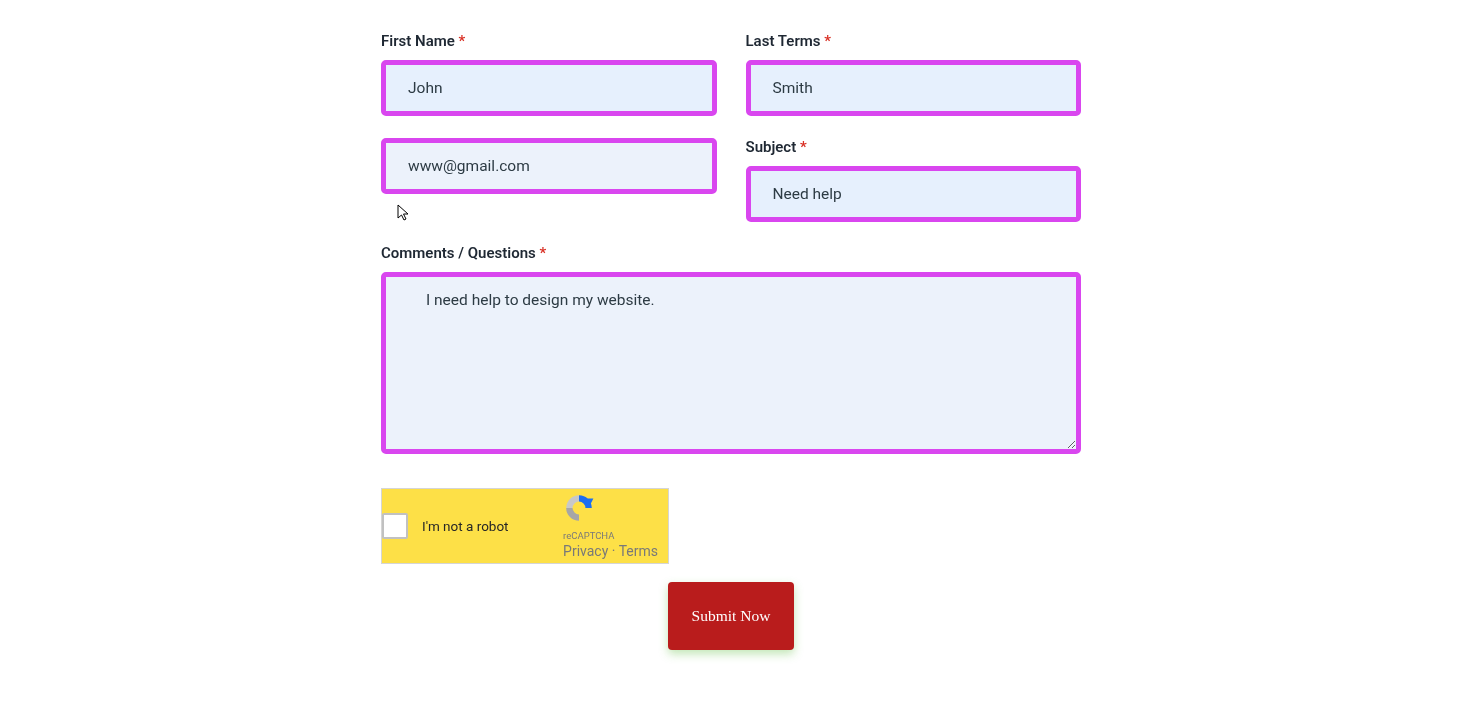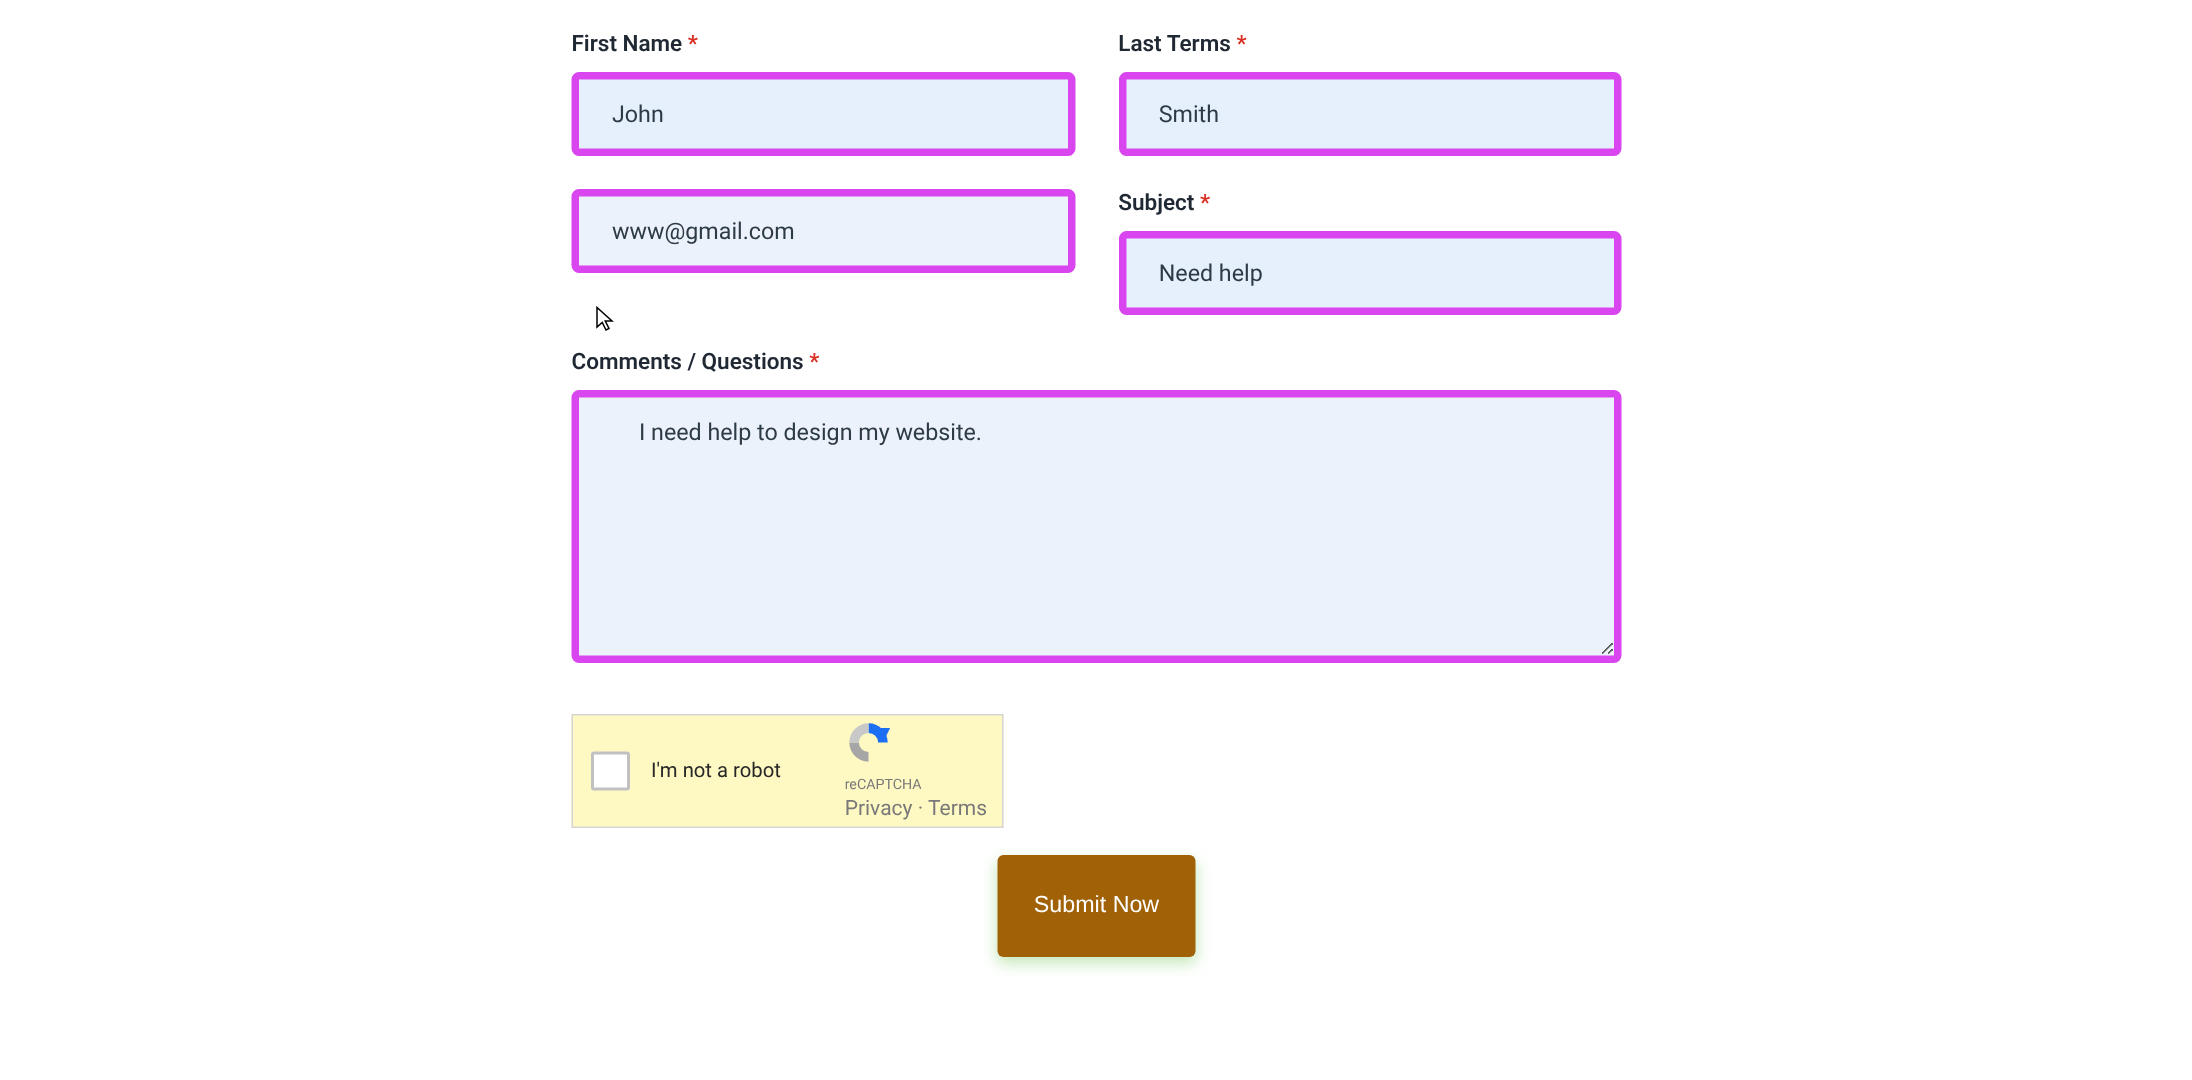"First Name *" .form-container { margin-top: 20px -> 32px }
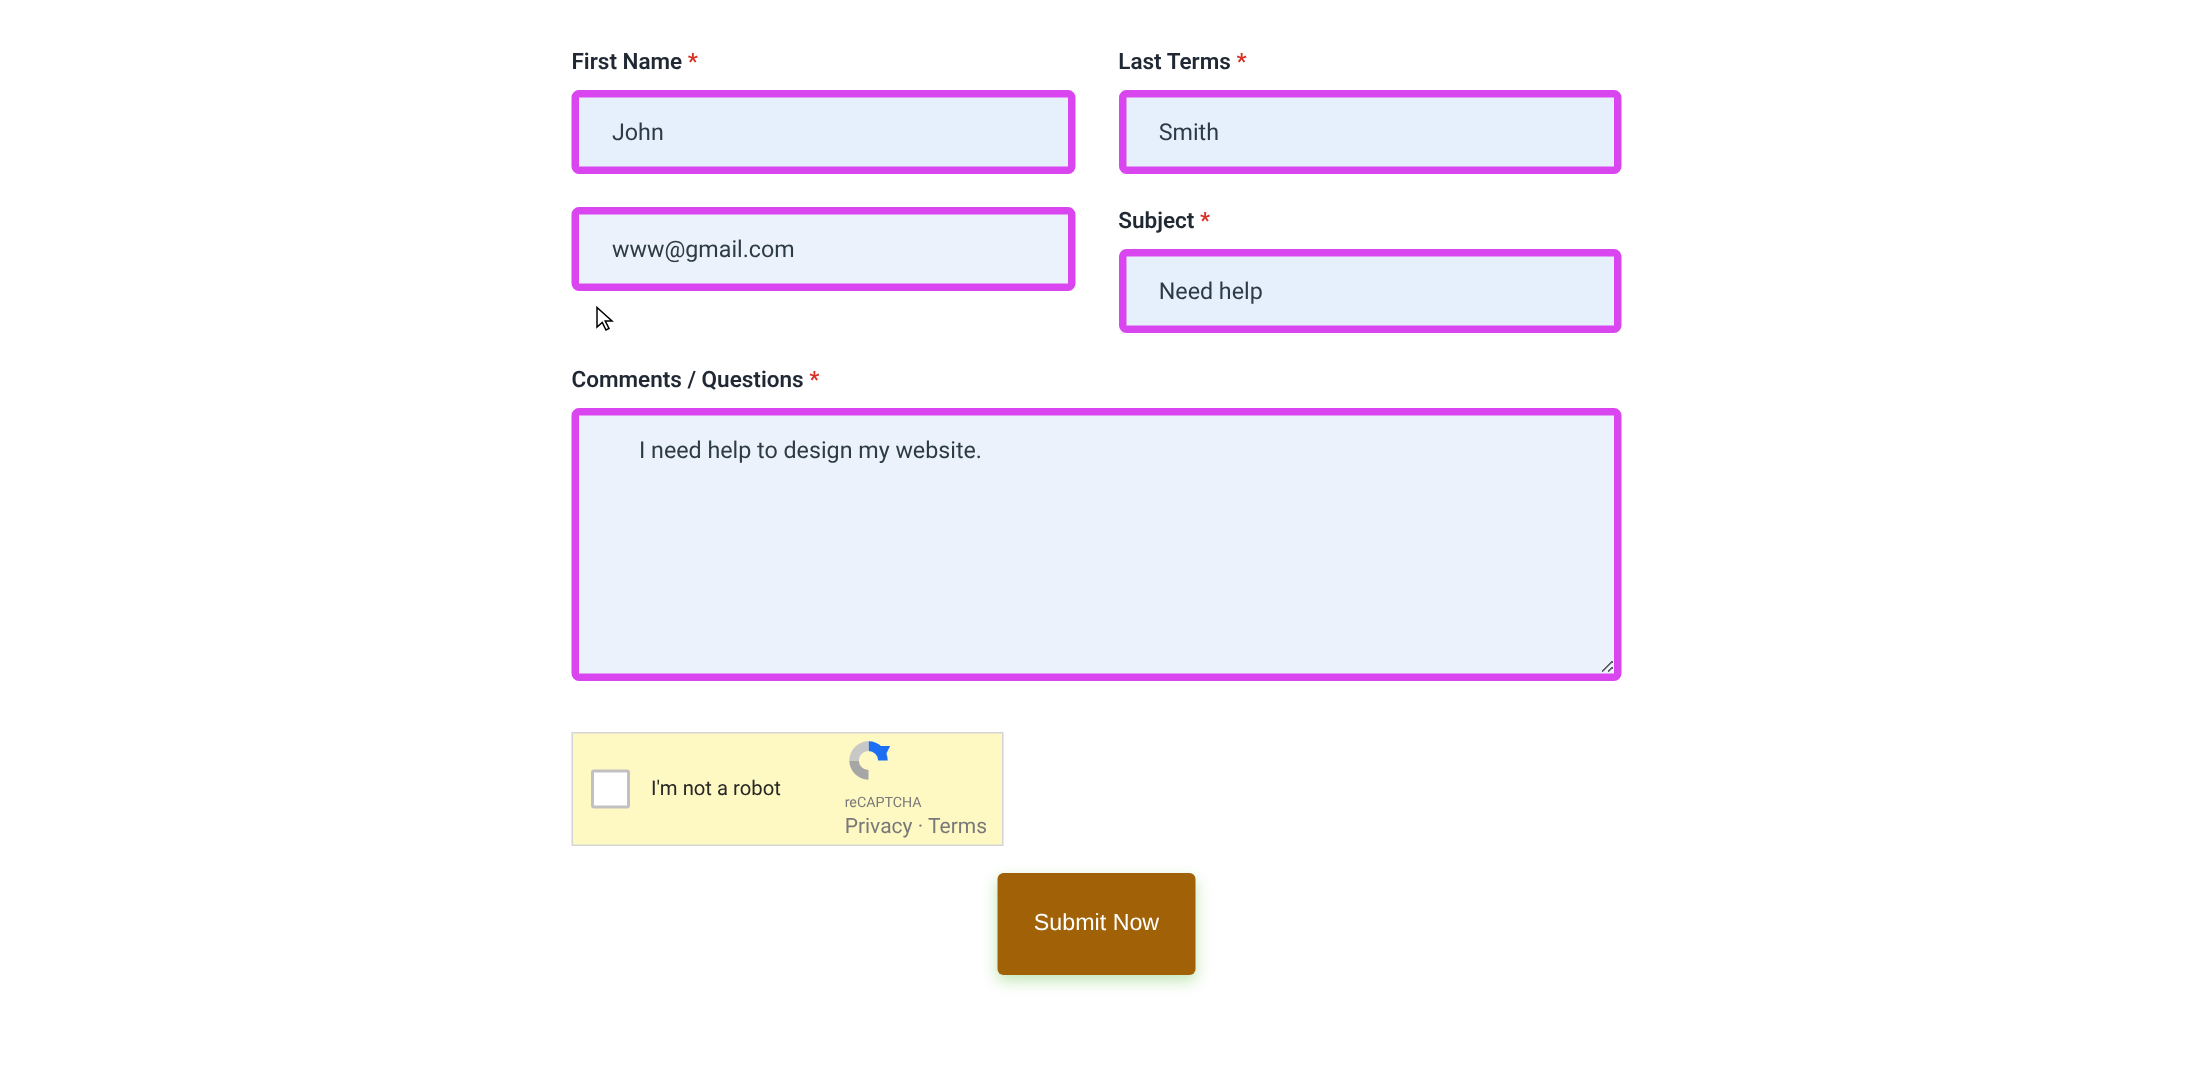"I'm not a robot" .captcha-box { background: #fef9c3 -> #fde047; padding-left: 12px -> none }
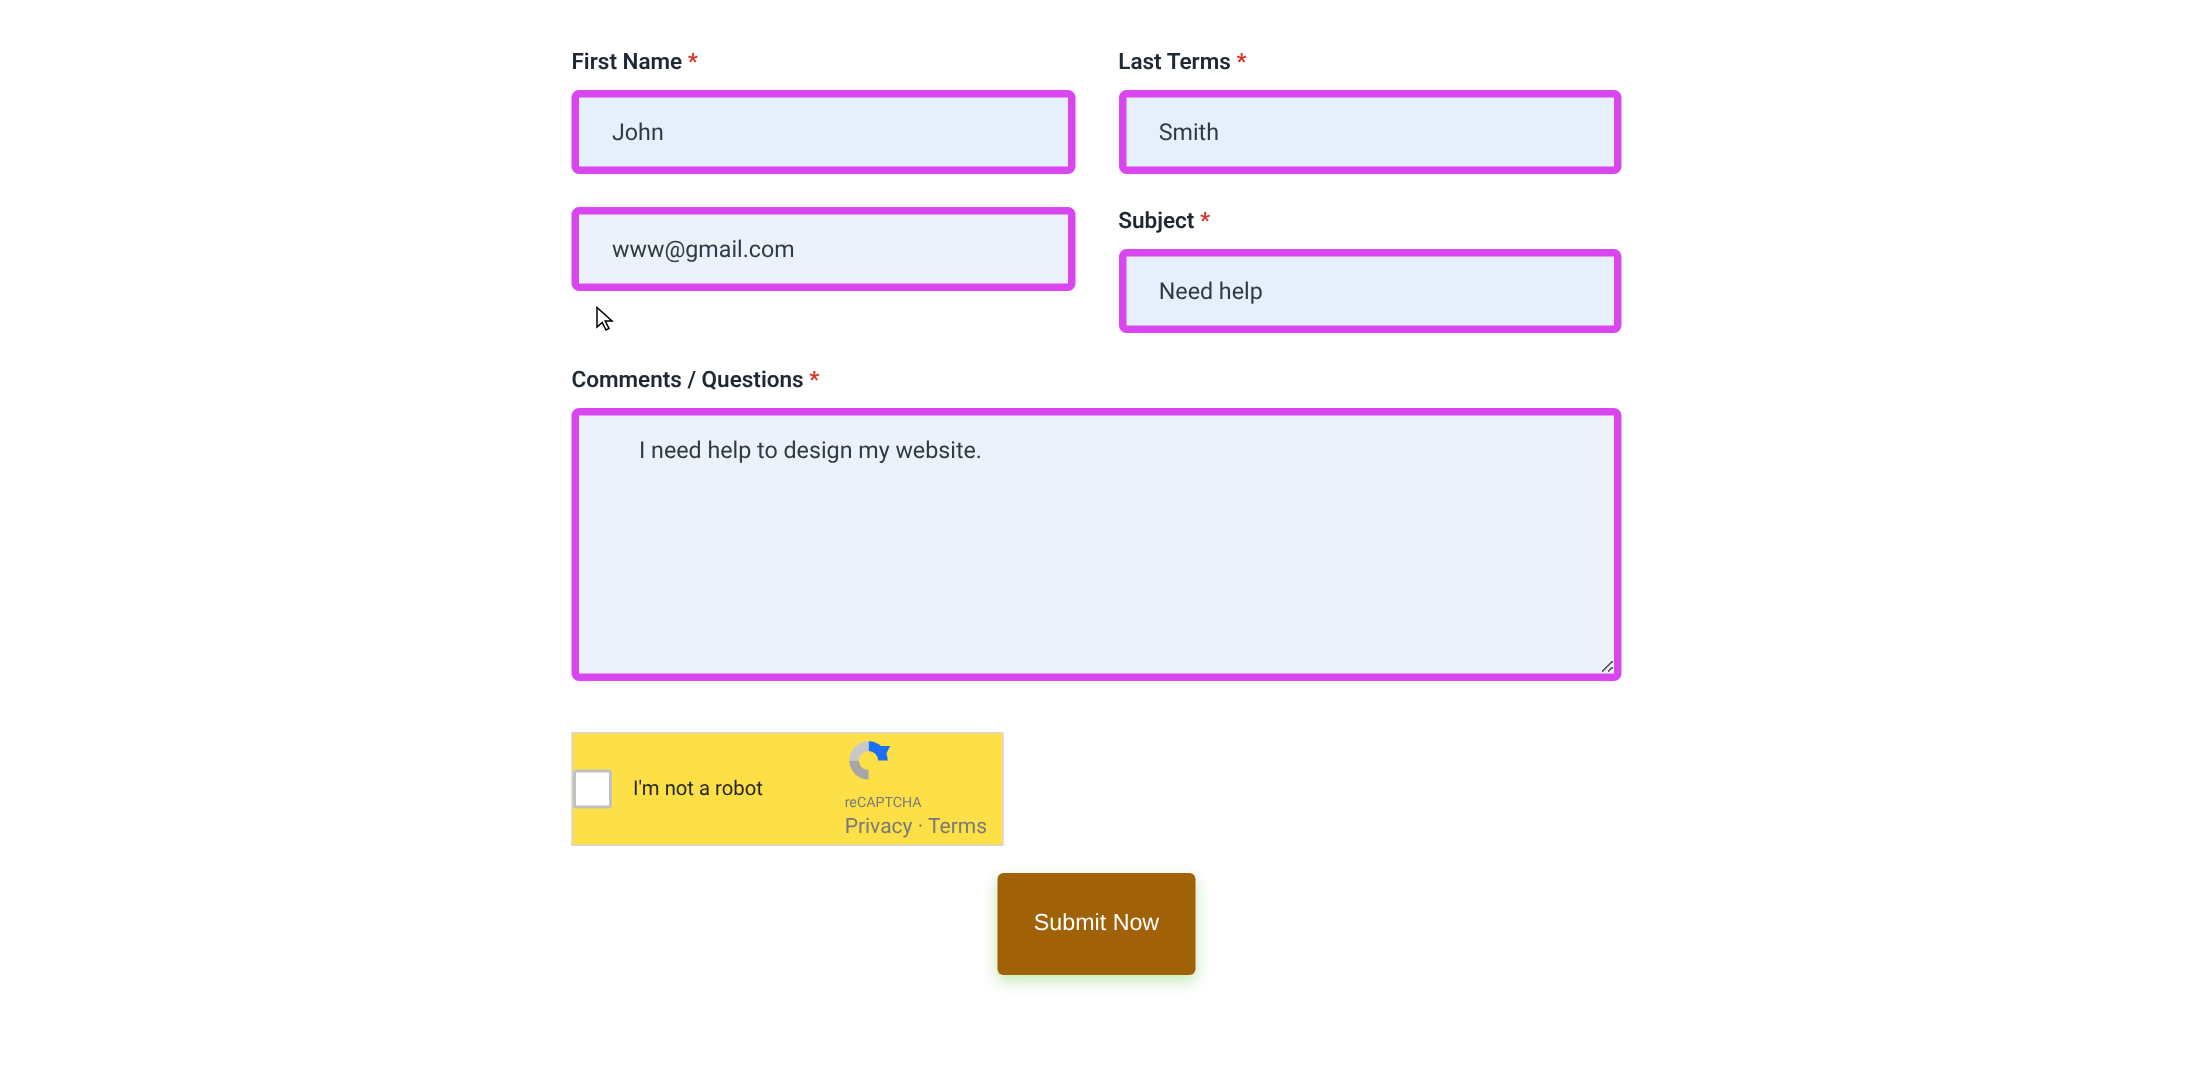"Submit Now" button.submit { background: #a16207 -> #b91c1c; font-family: none -> Liberation Serif, serif }
